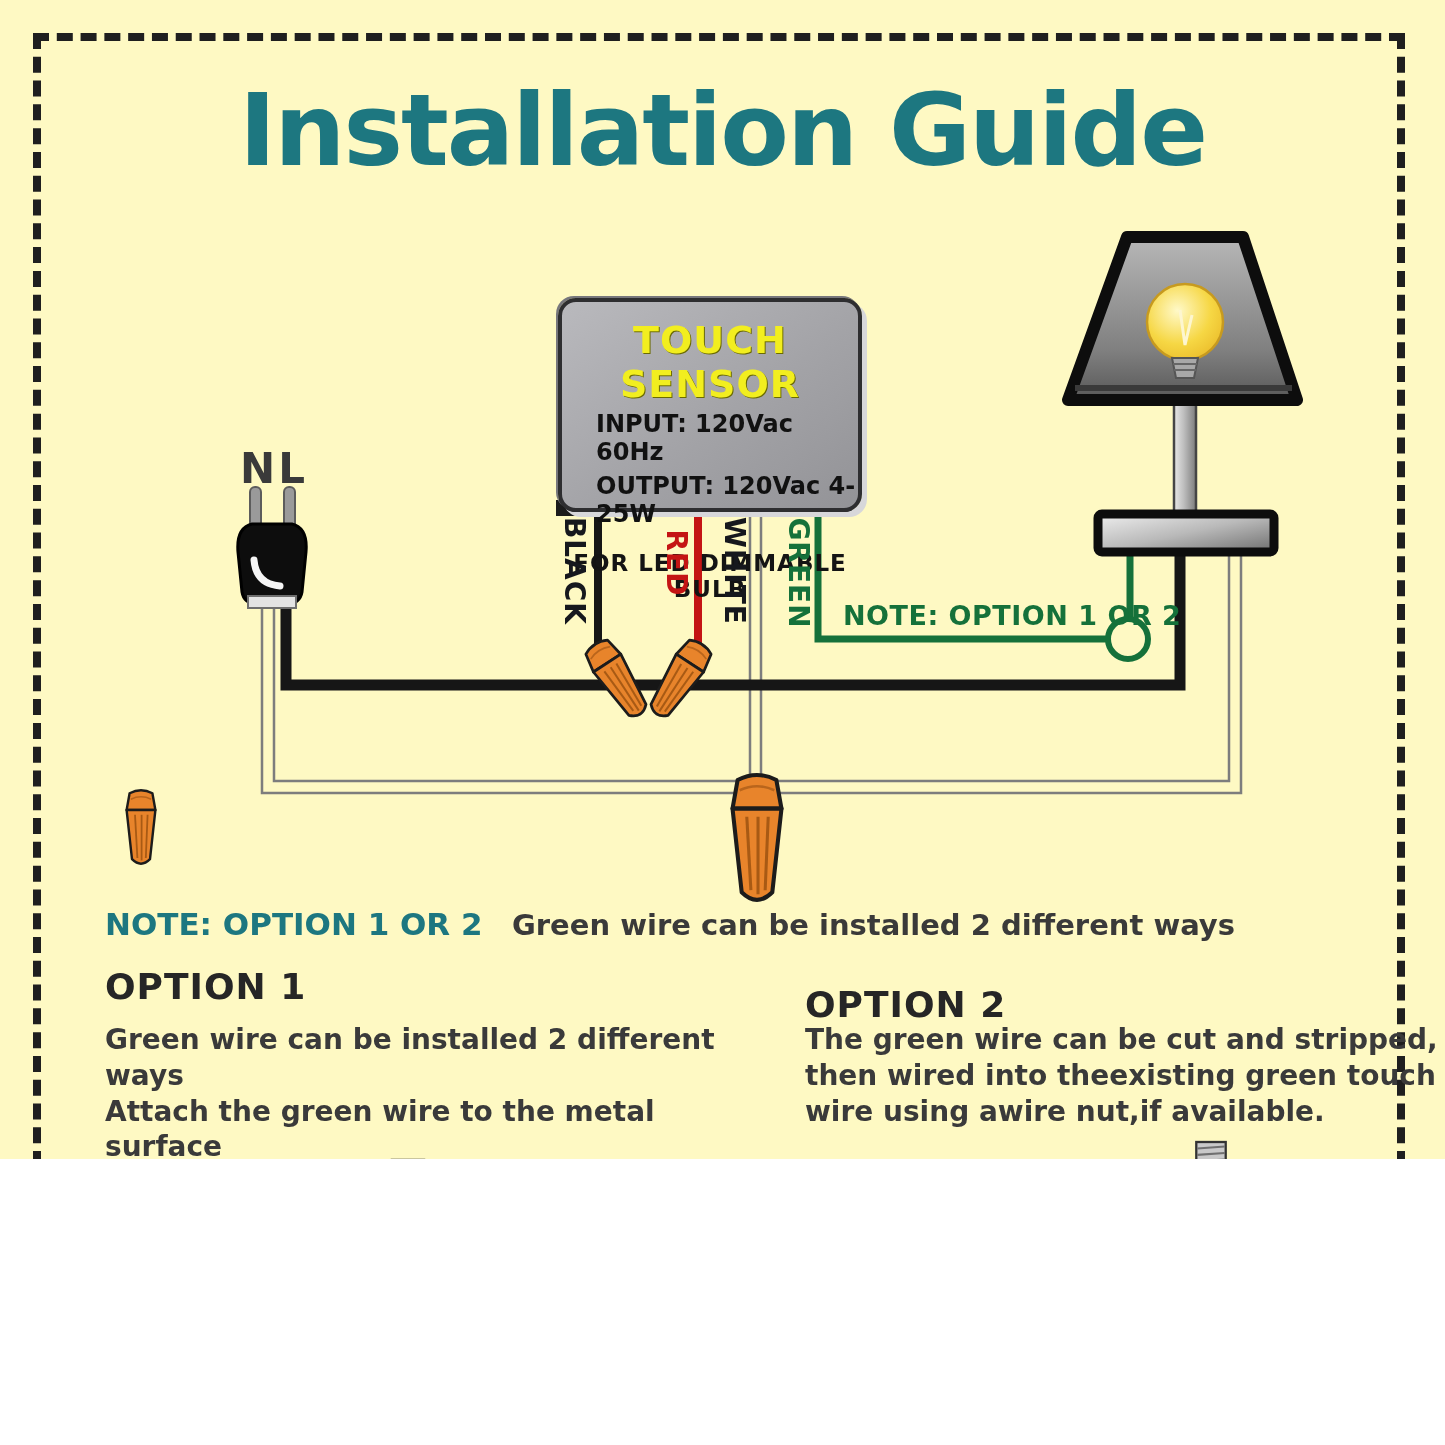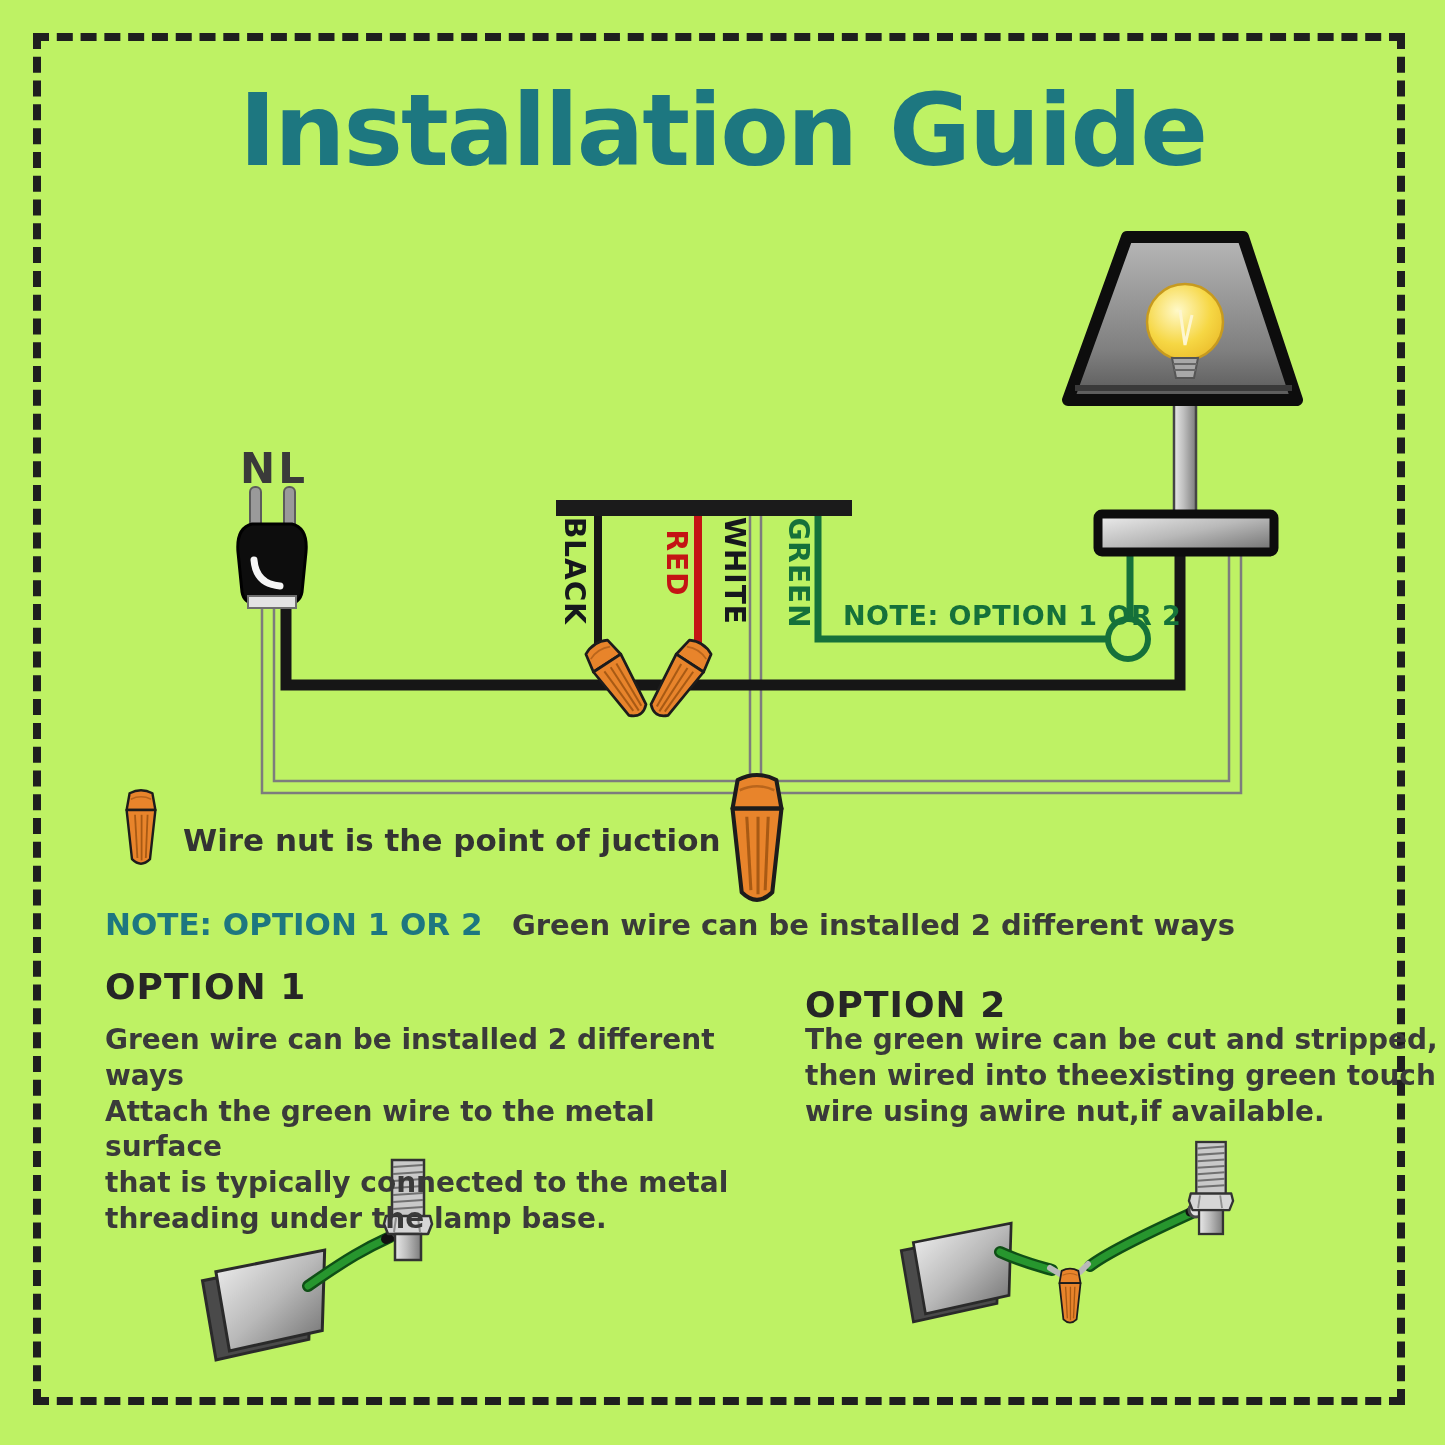"Installation Guide" .page { background: #bef264 -> #fef9c3; height: 1445px -> 1159px }
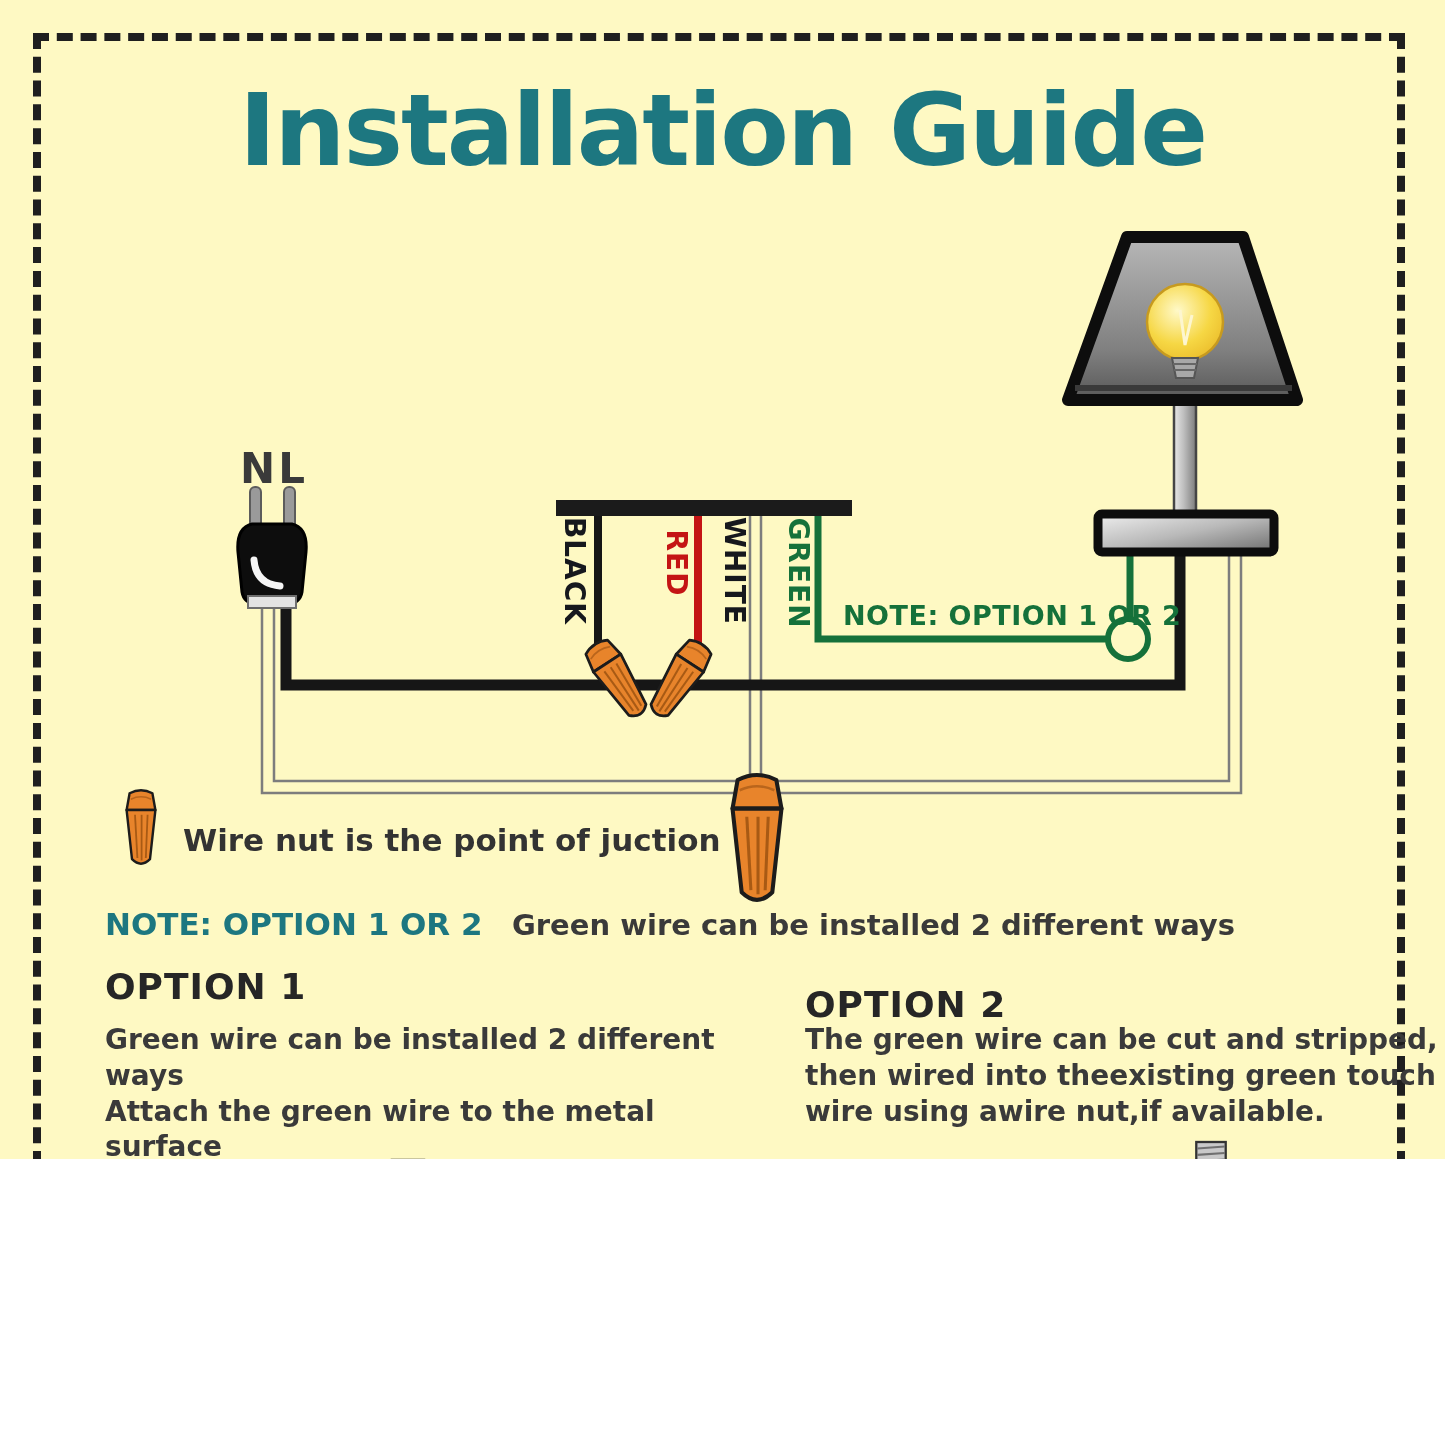"TOUCH SENSOR" div.sensor-box { html: none -> <div> <div>TOUCH SENSOR</div> <div>INPUT: 120Vac 60Hz</div> <div>OUTPUT: 120Vac 4-25W</div> <div>FOR LED DIMMABLE BULB</div> </div> }
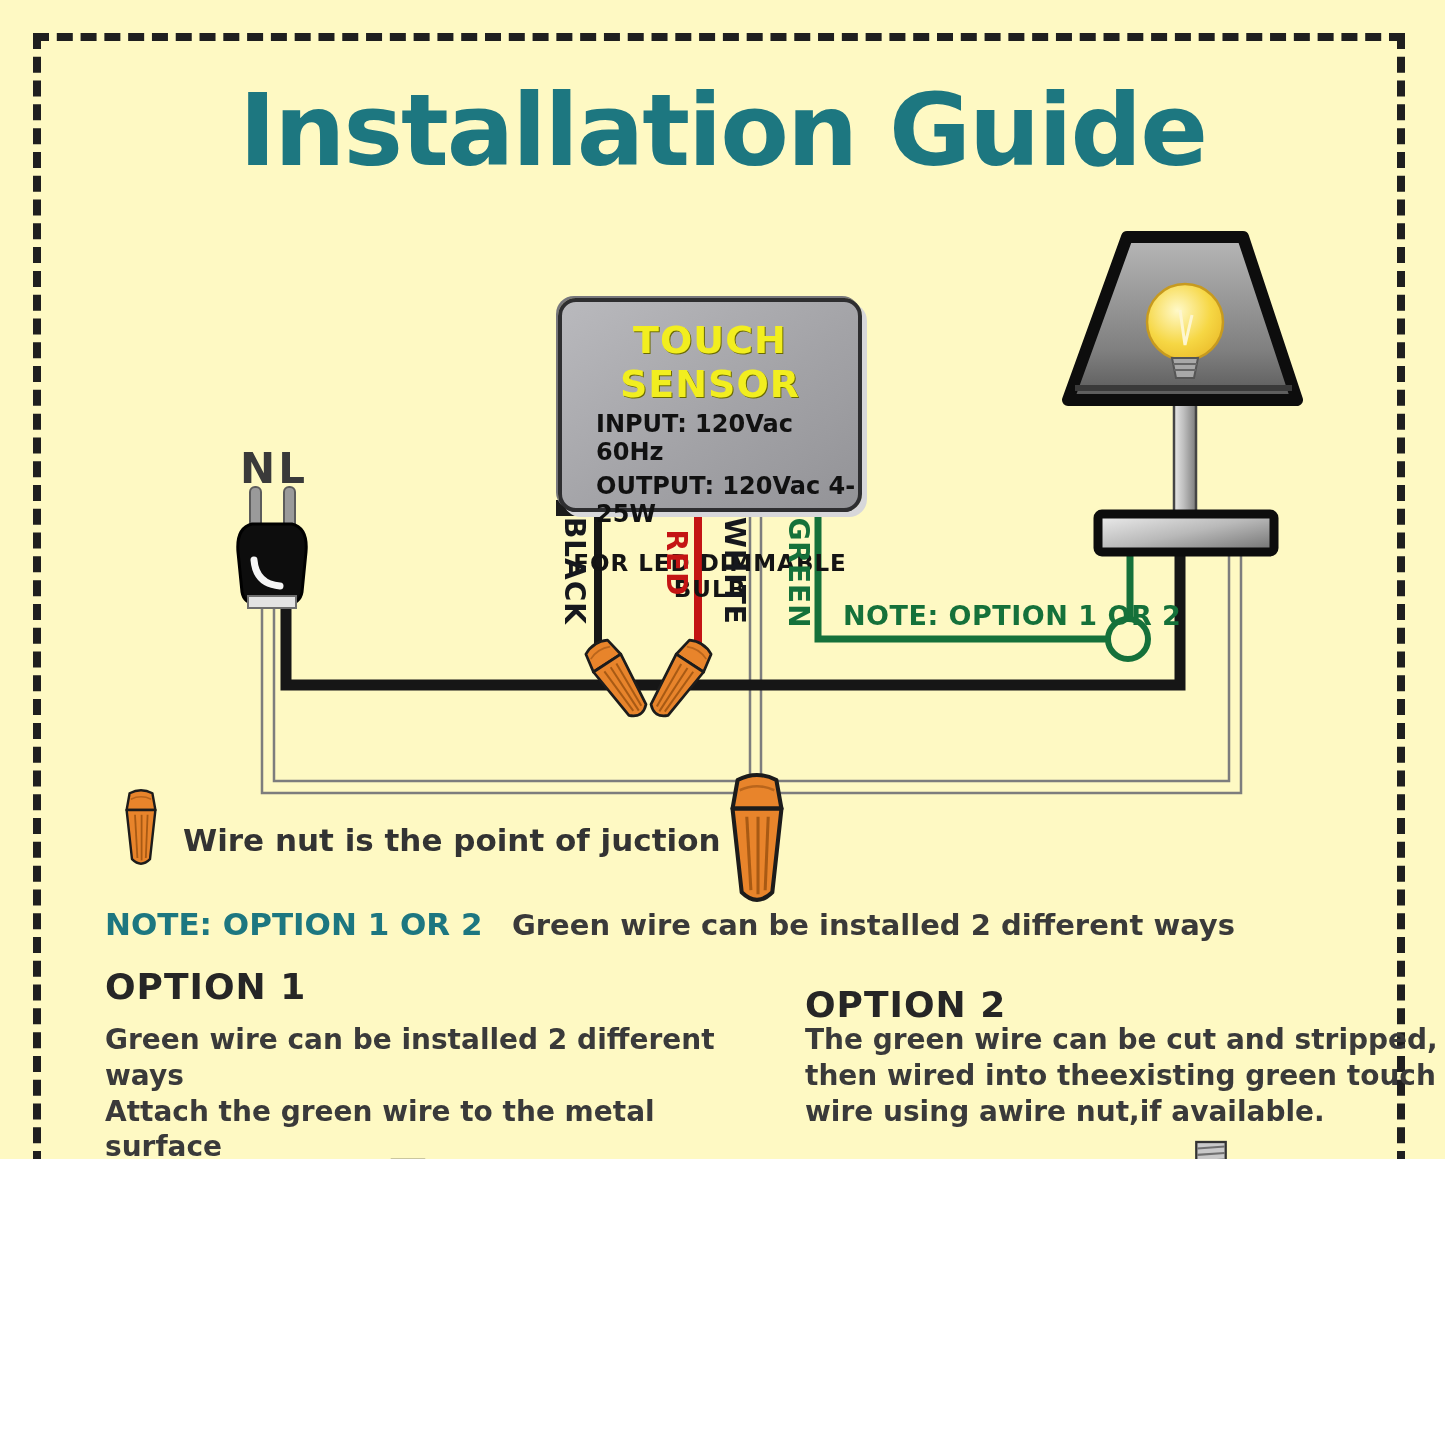"Wire nut is the point" div.legend-text { html: <div>Wire nut is the point of juction</div> -> none }
